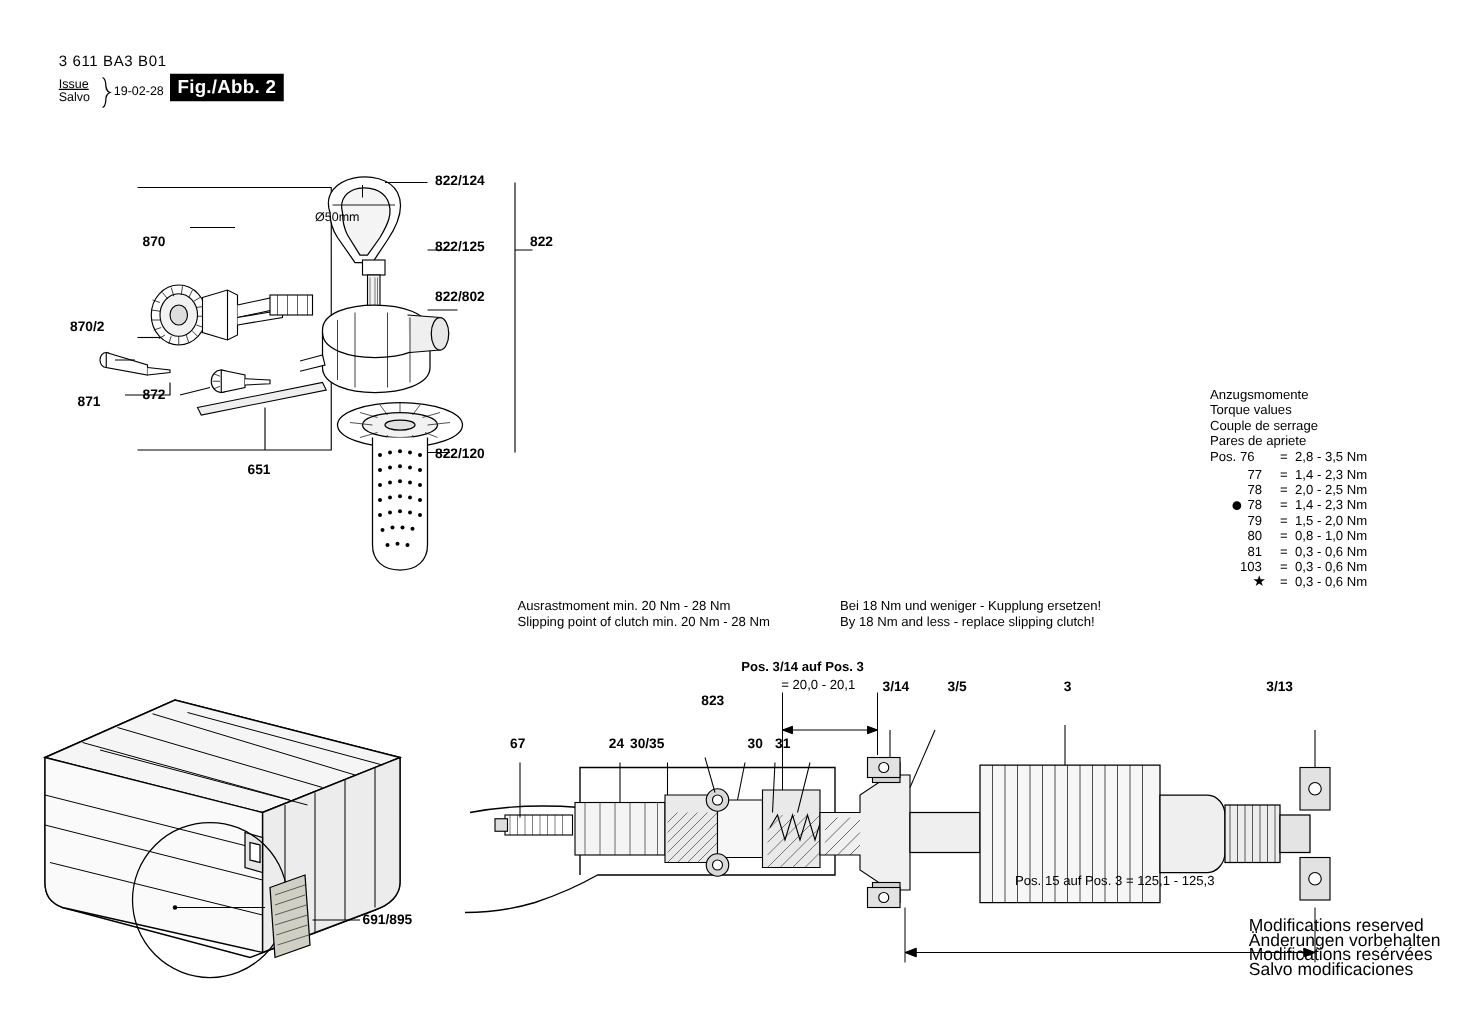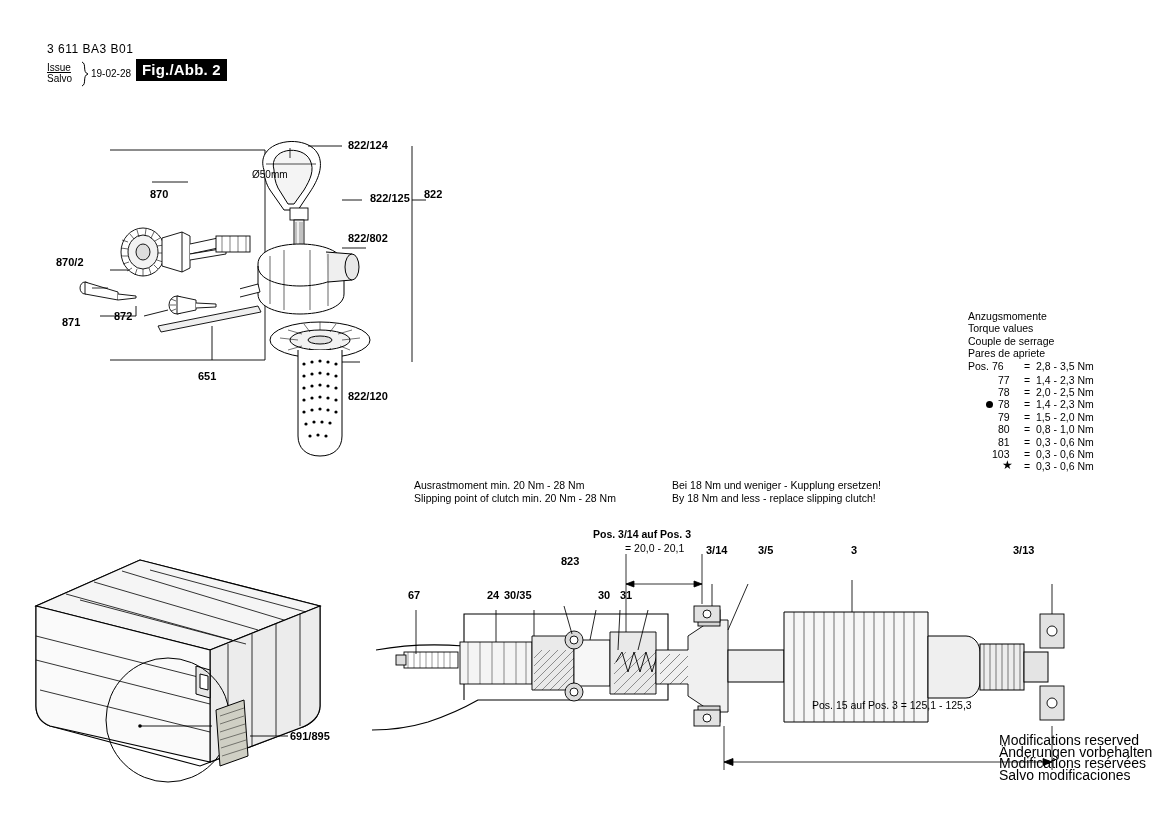"870" div.abs { margin-left: 36px -> none }
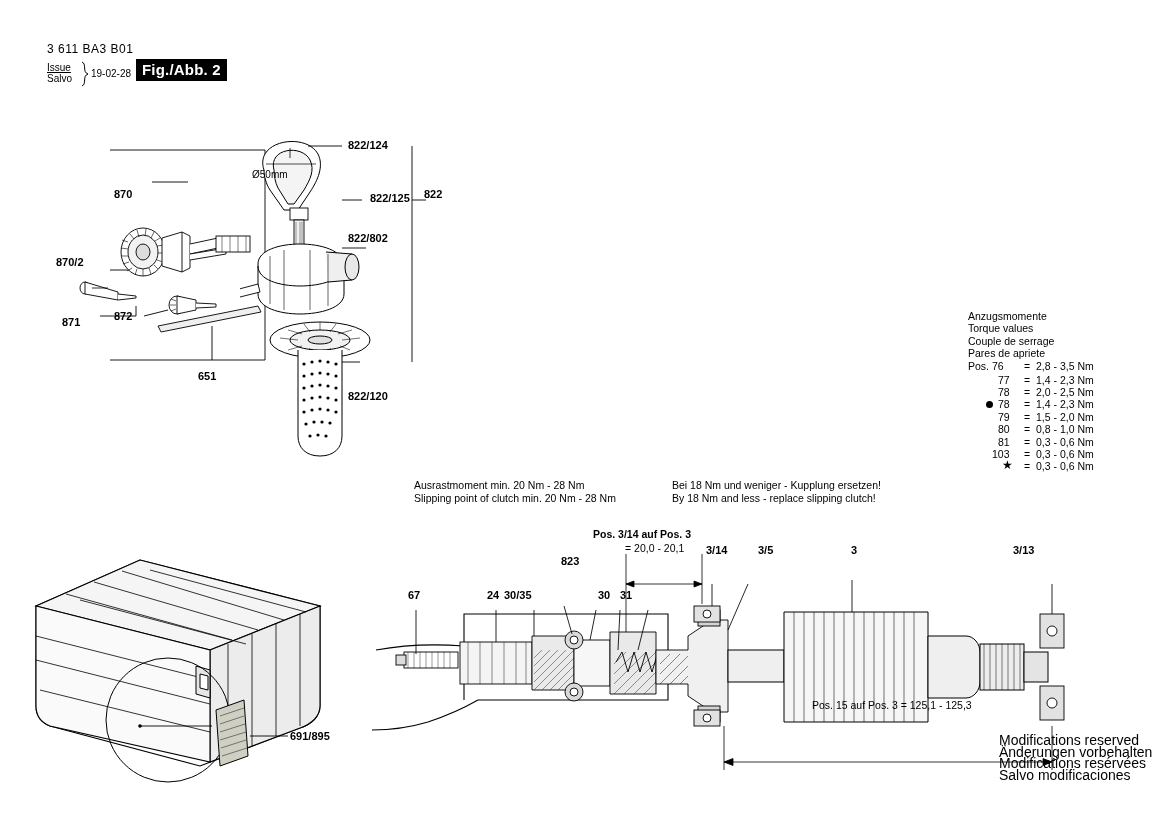"822/125" div.abs { margin-left: 22px -> none }
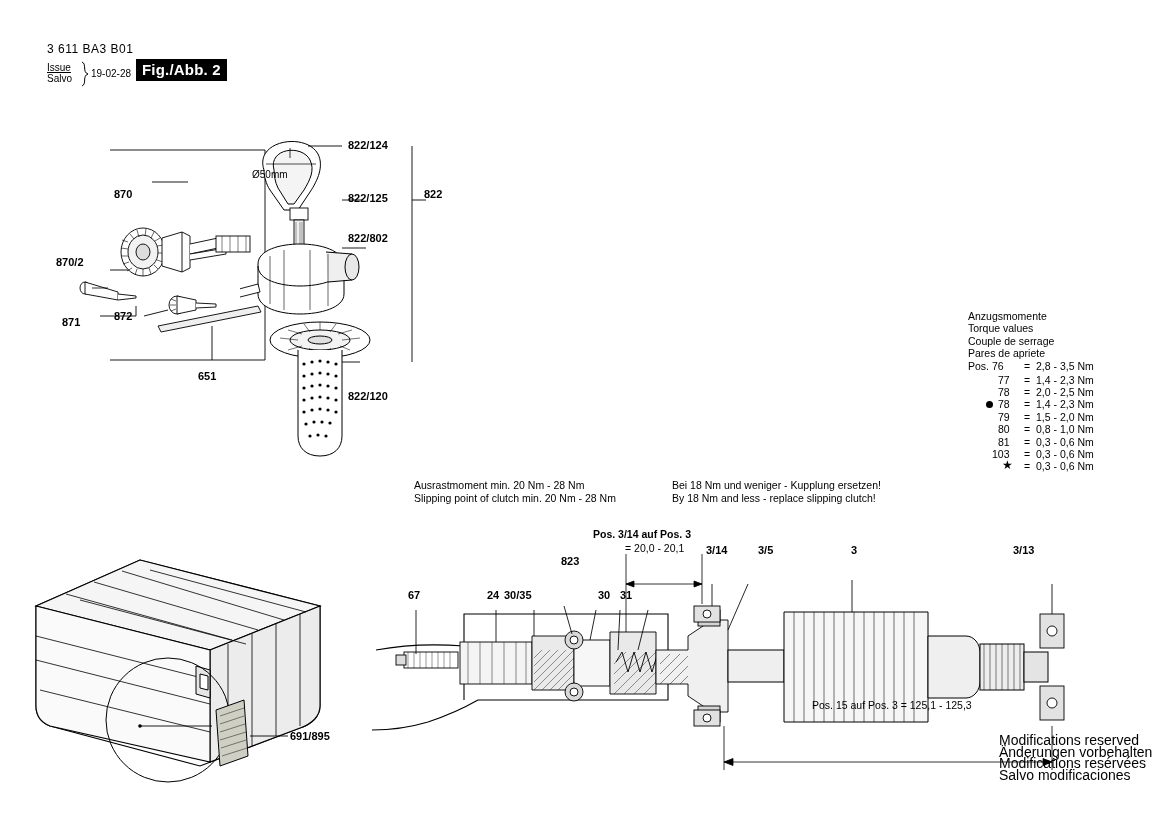"822/120" div.abs { margin-top: 33px -> none }
